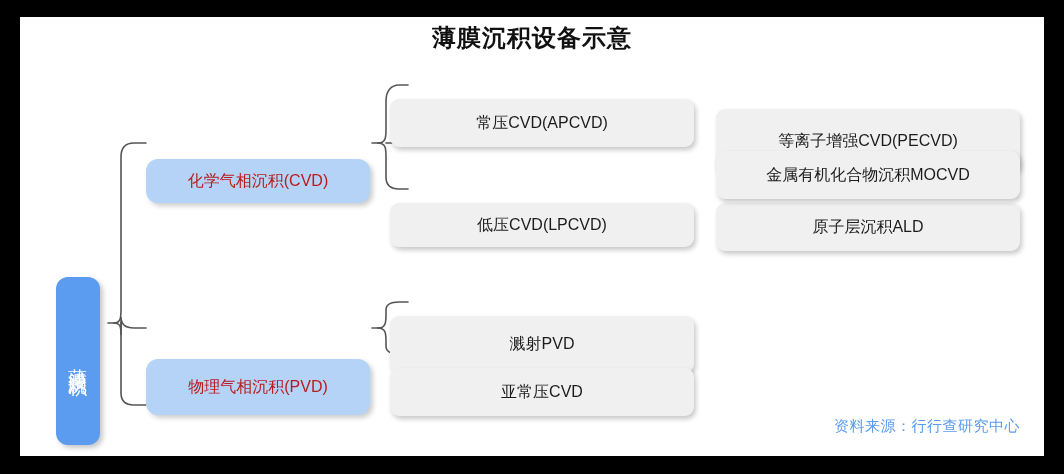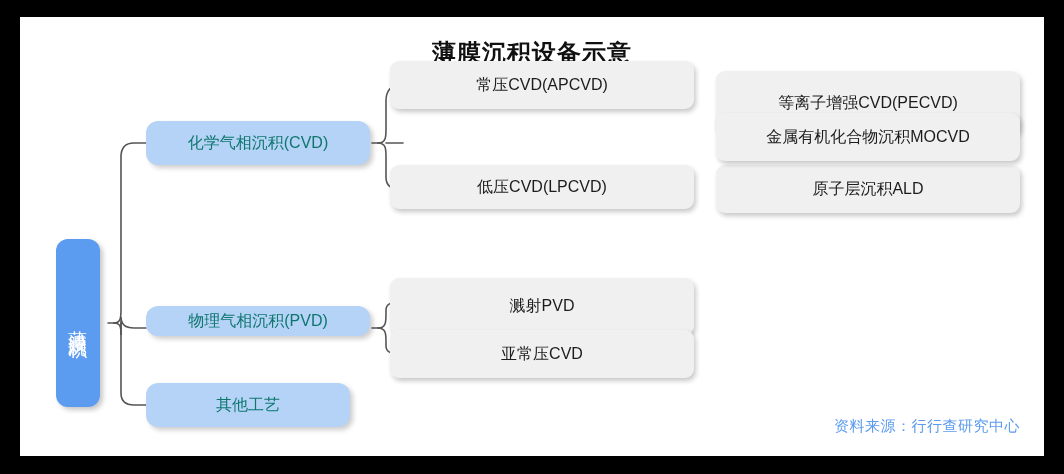"薄膜沉积设备示意" #title { top: 20px -> 5px }
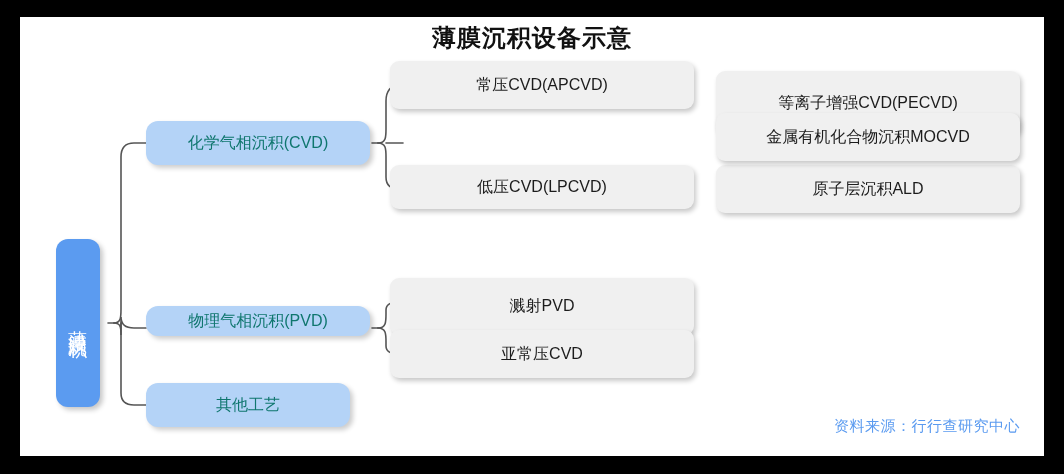"常压CVD(APCVD)" .node { margin-top: none -> 38px }
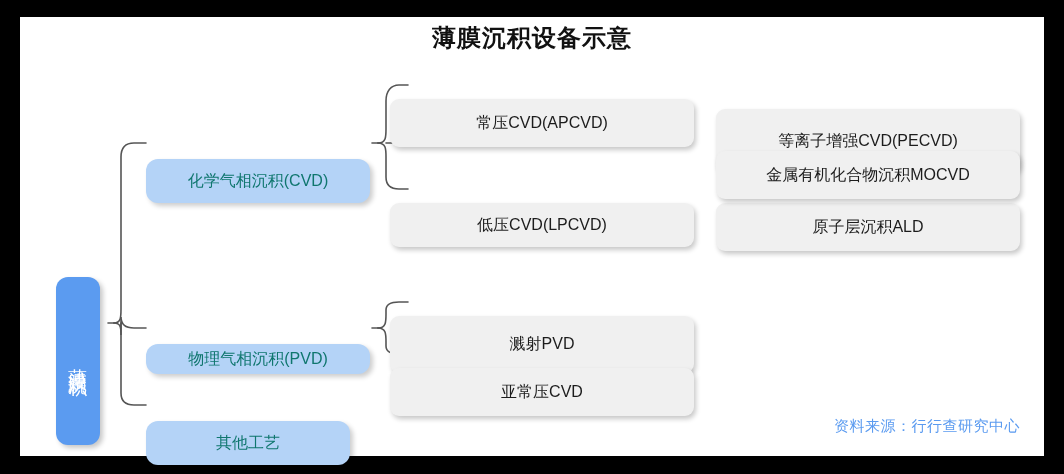"化学气相沉积(CVD)" .lvl2 { color: #0f766e -> #b91c1c }
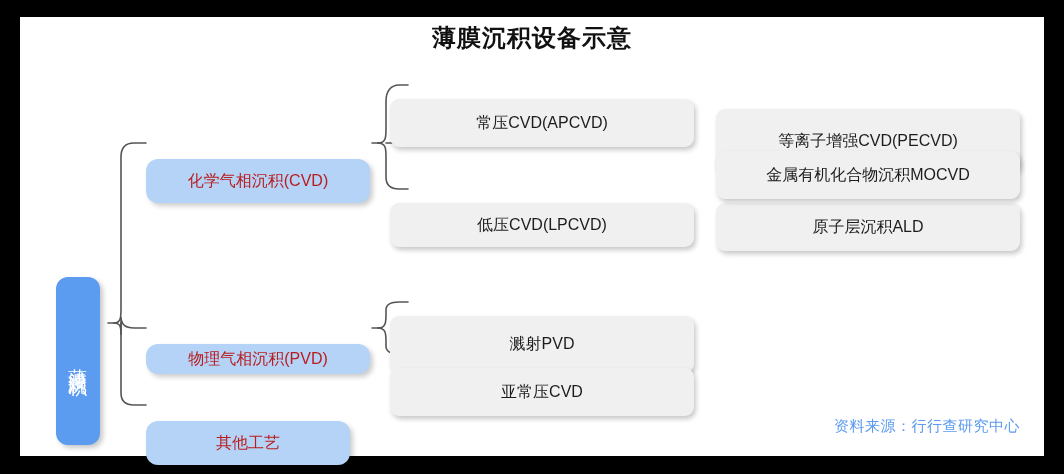"物理气相沉积(PVD)" div.node { height: 30px -> 56px; top: 289px -> 304px }
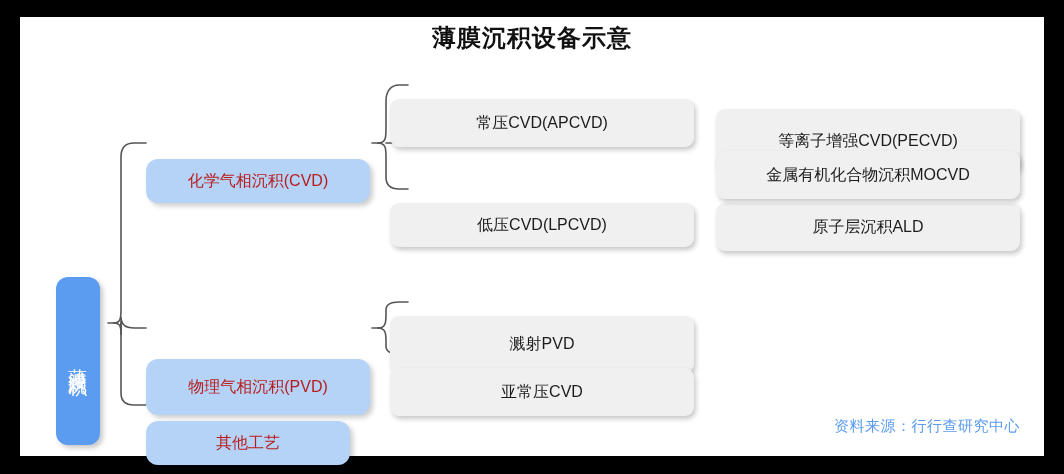"其他工艺" div.node { html: <div> <span>其他工艺</span> </div> -> none }
